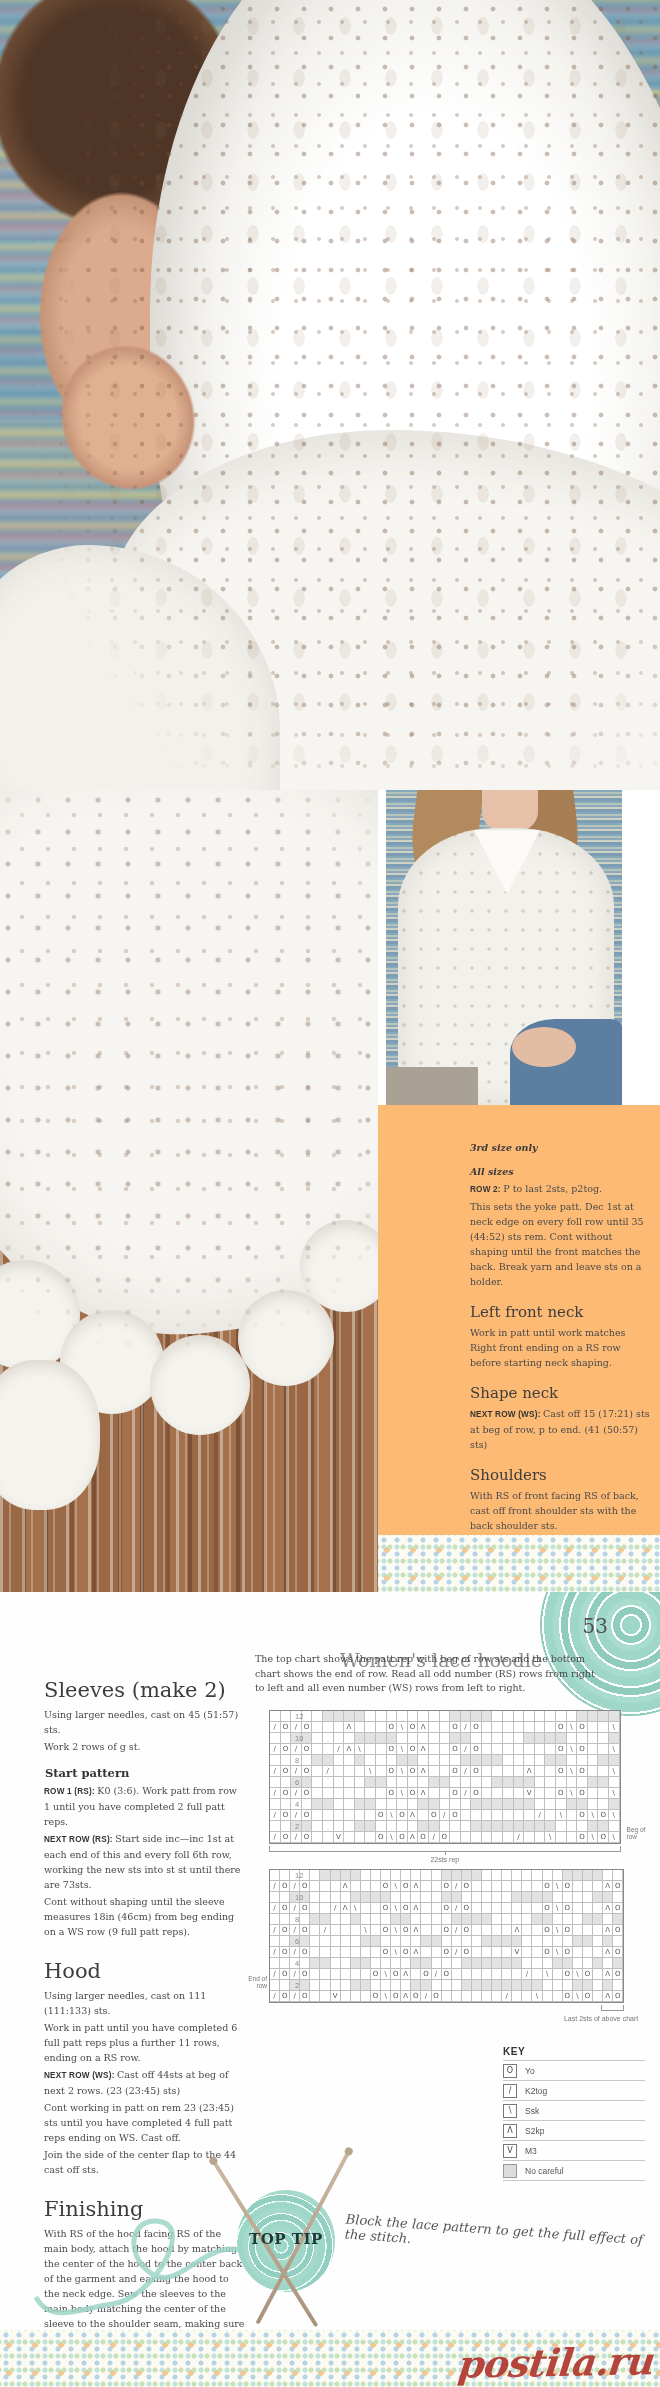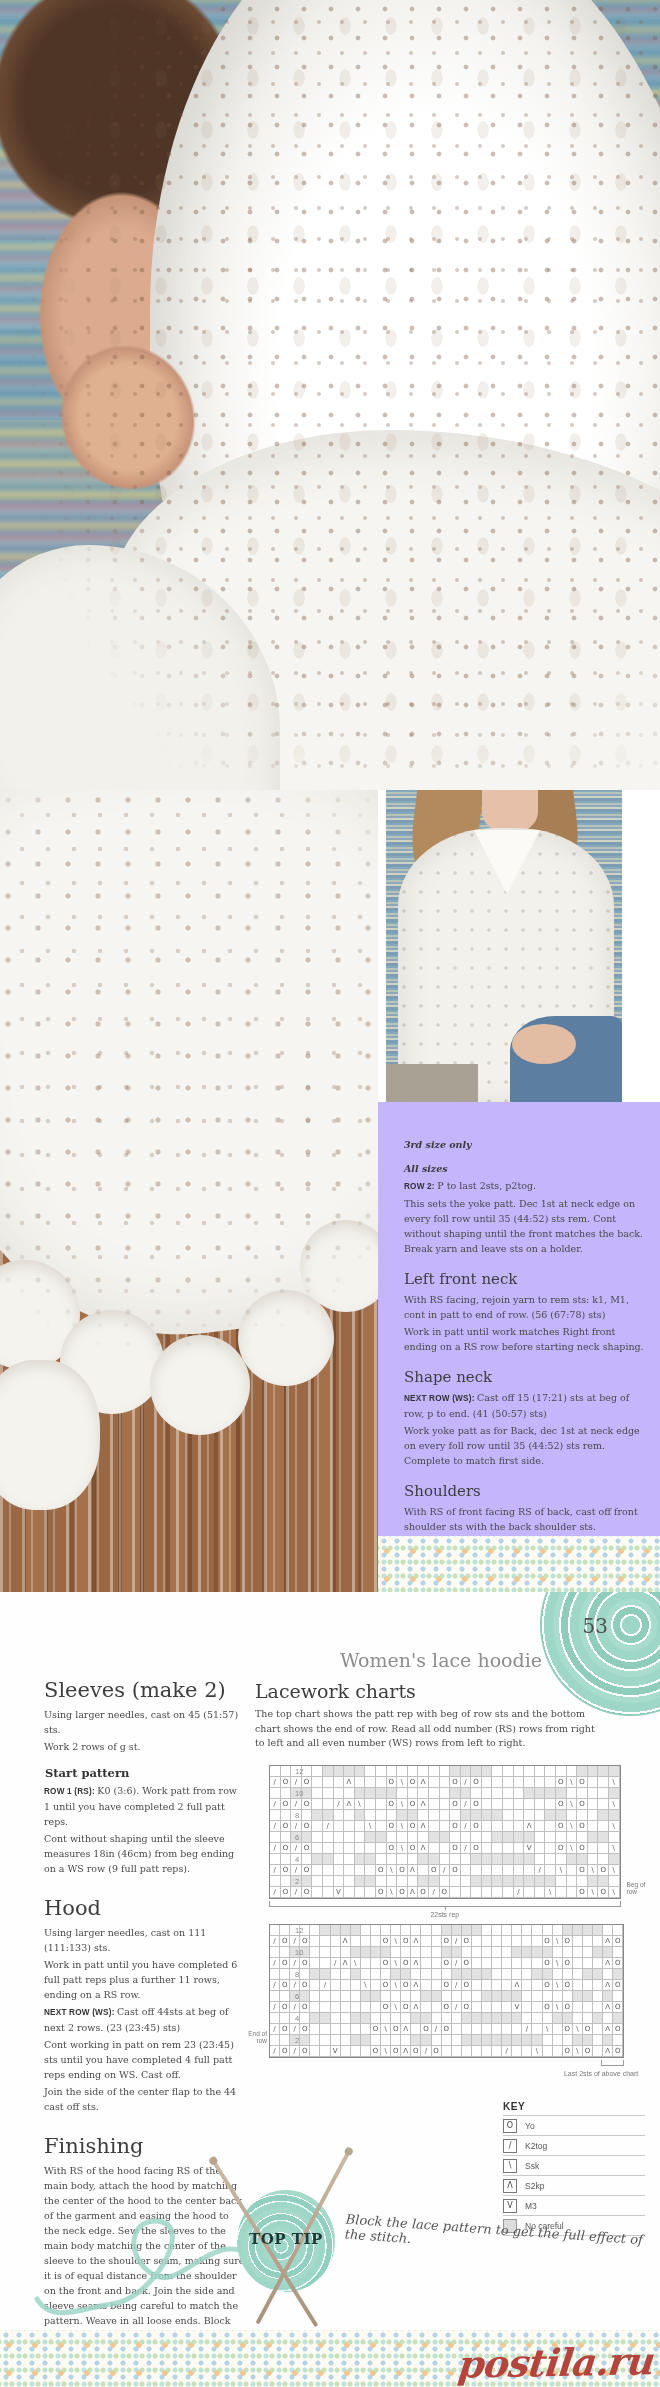"3rd size only" .instructions { background: #c4b5fd -> #fdba74; padding: 26px 10px 0 26px -> 26px 10px 0 92px }
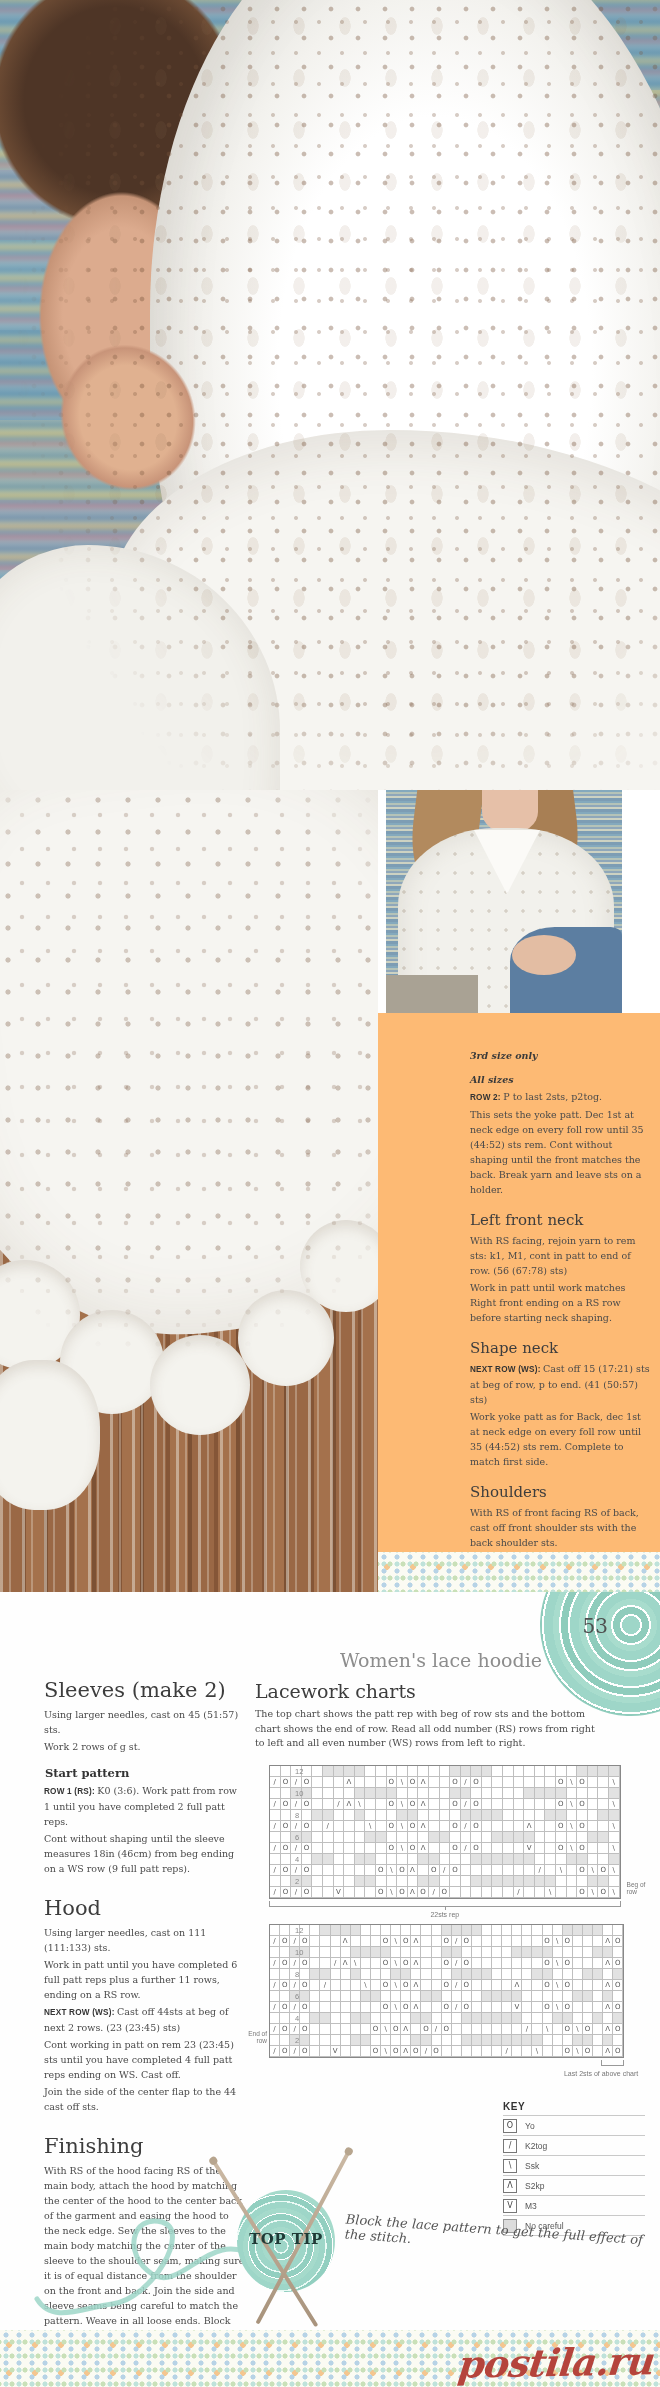"With RS facing, rejoin yarn" p.bbody { html: <p>With RS facing, rejoin yarn to rem sts: k1, M1, cont in patt to end of row. (56 (67:78) sts)</p> -> none }
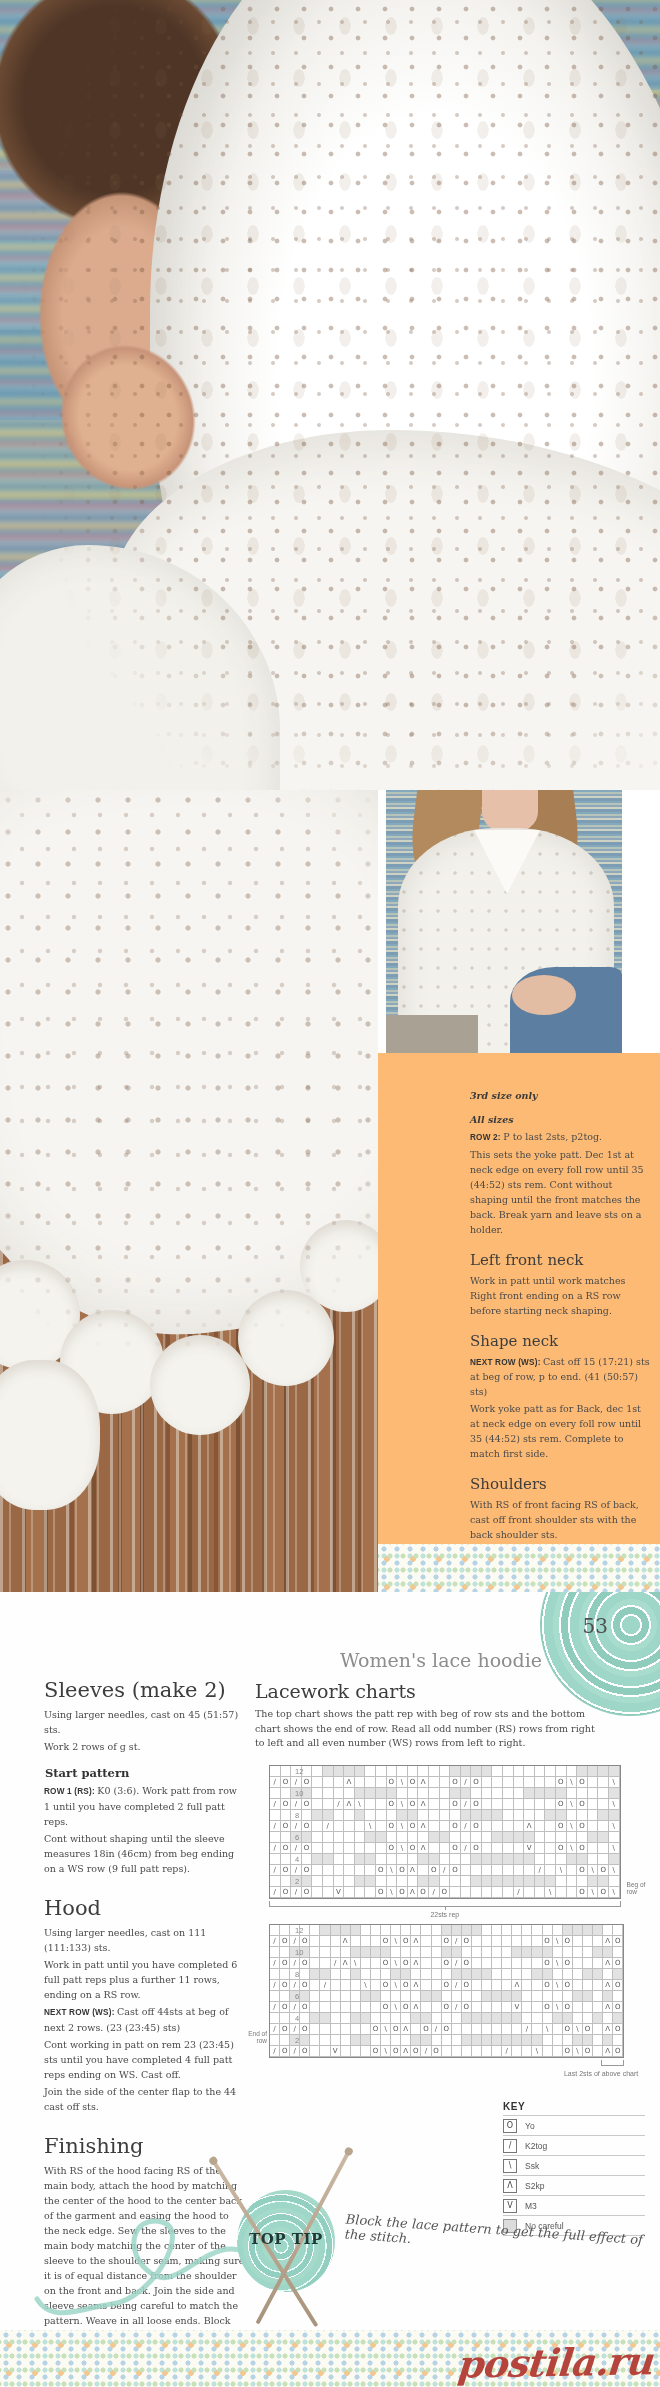"Work yoke patt as for" p.bbody { html: <p>Work yoke patt as for Back, dec 1st at neck edge on every foll row until 35 (44:52) sts rem. Complete to match first side.</p> -> none }
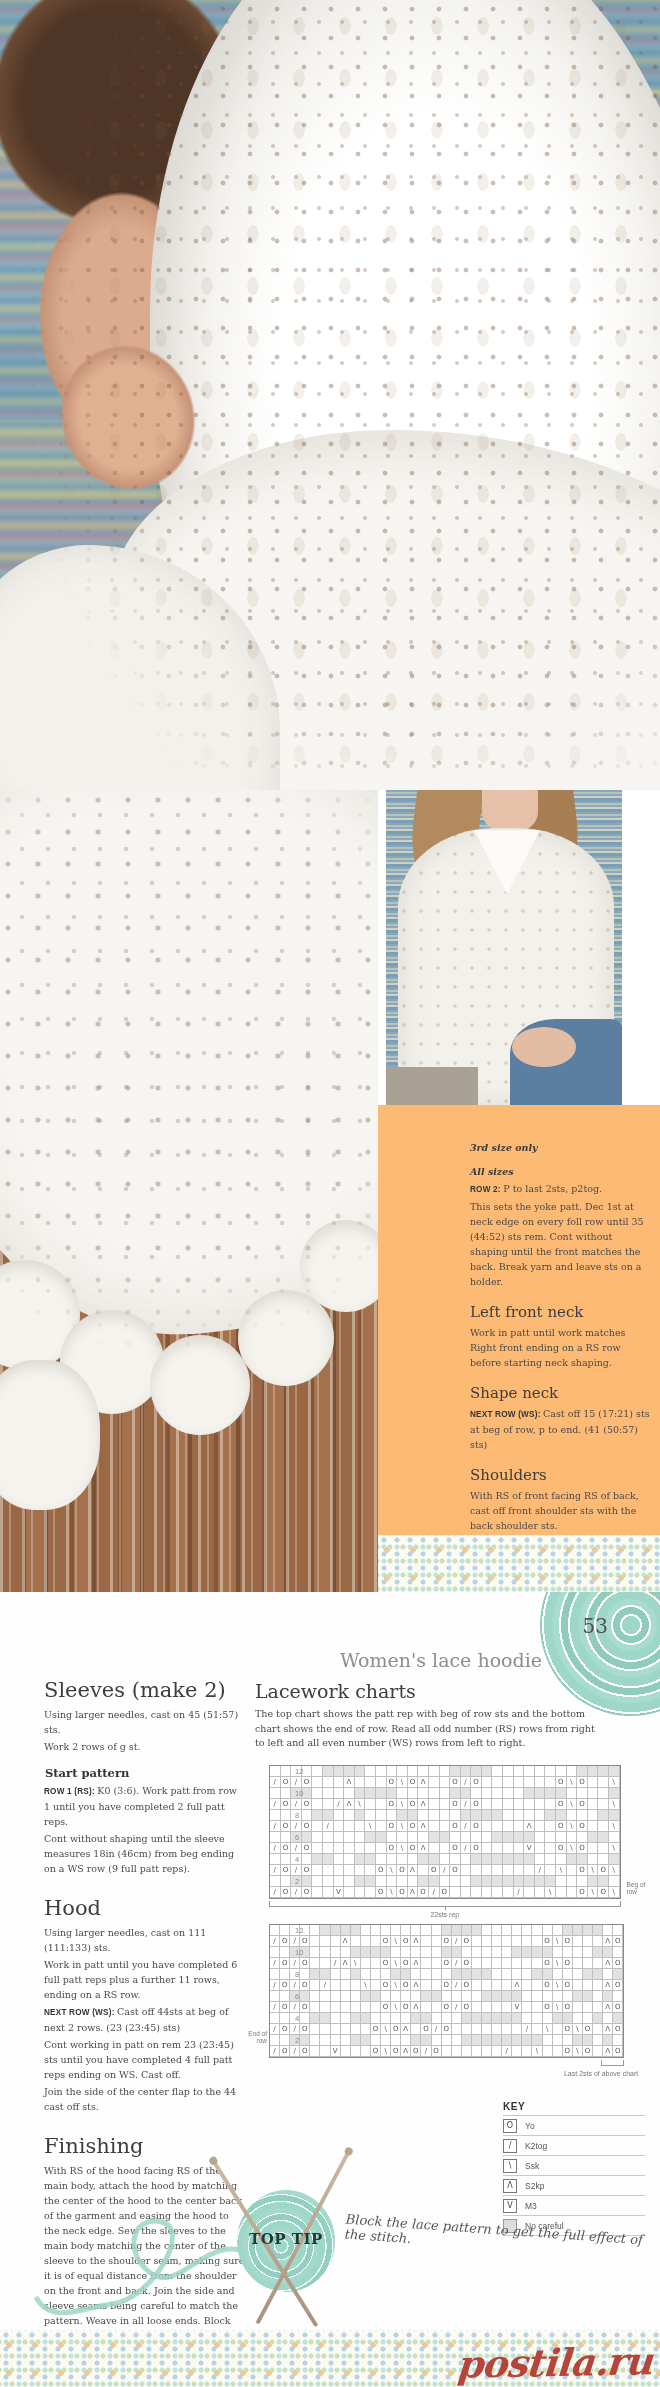"Lacework charts" h2.colR-head { html: <h2>Lacework charts</h2> -> none }
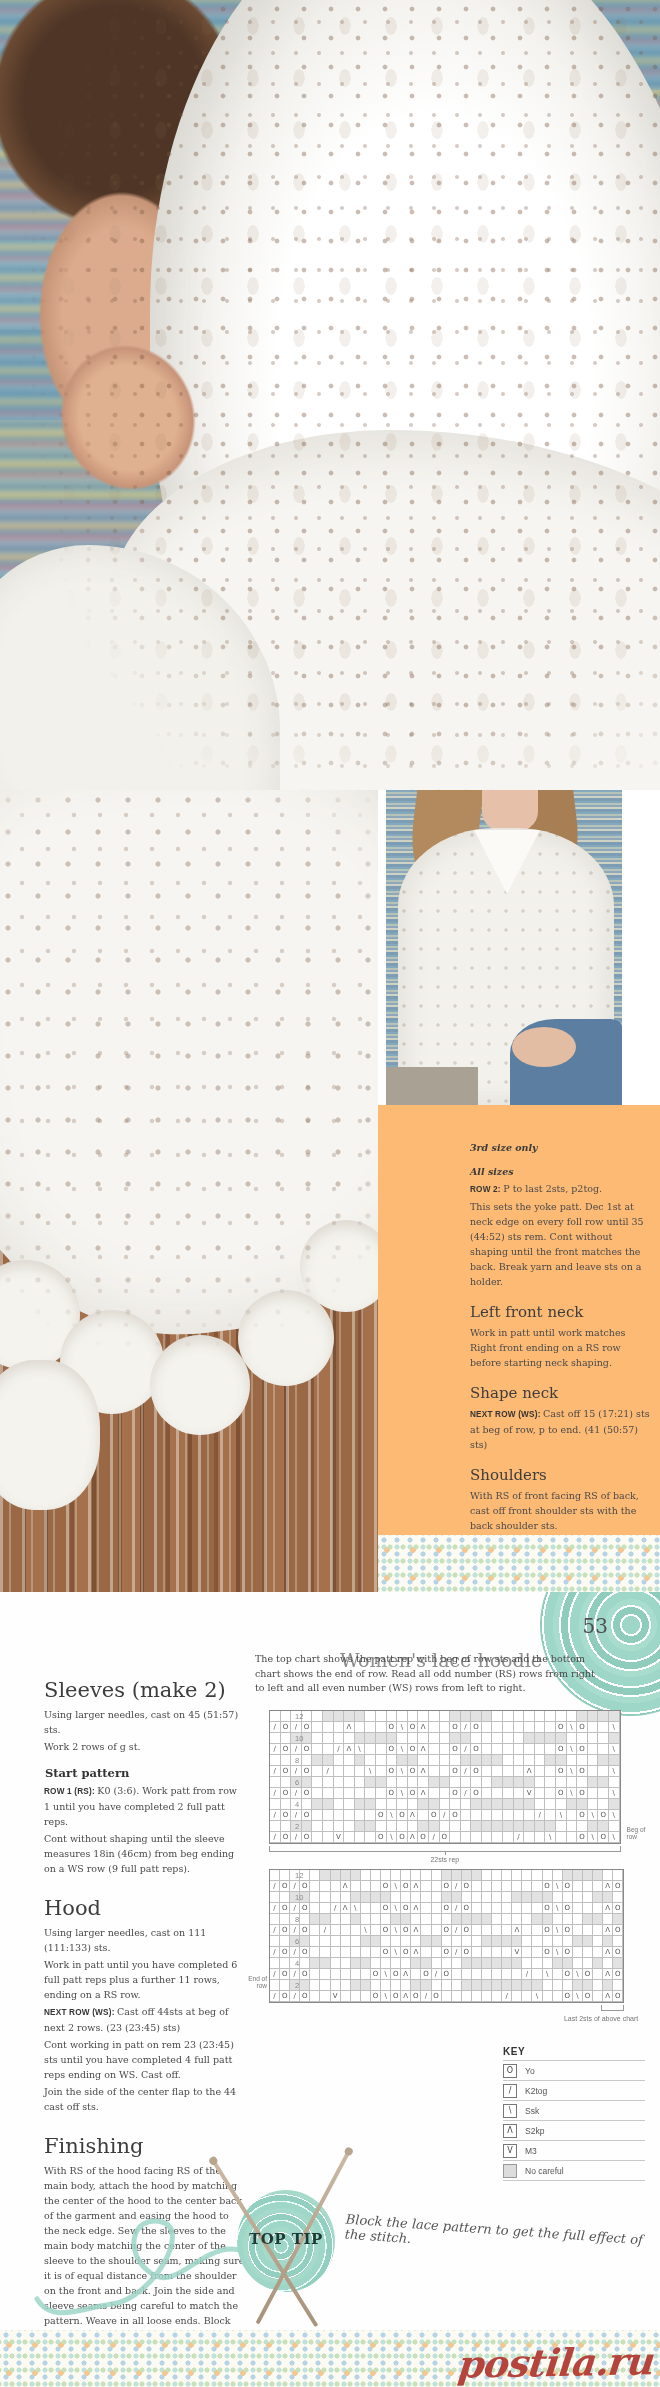"NEXT ROW (RS): Start side" p.bbody { html: none -> <p><span>NEXT ROW (RS): </span>Start side inc—inc 1st at each end of this and every foll 6th row, working the new sts into st st until there are 73sts.</p> }
